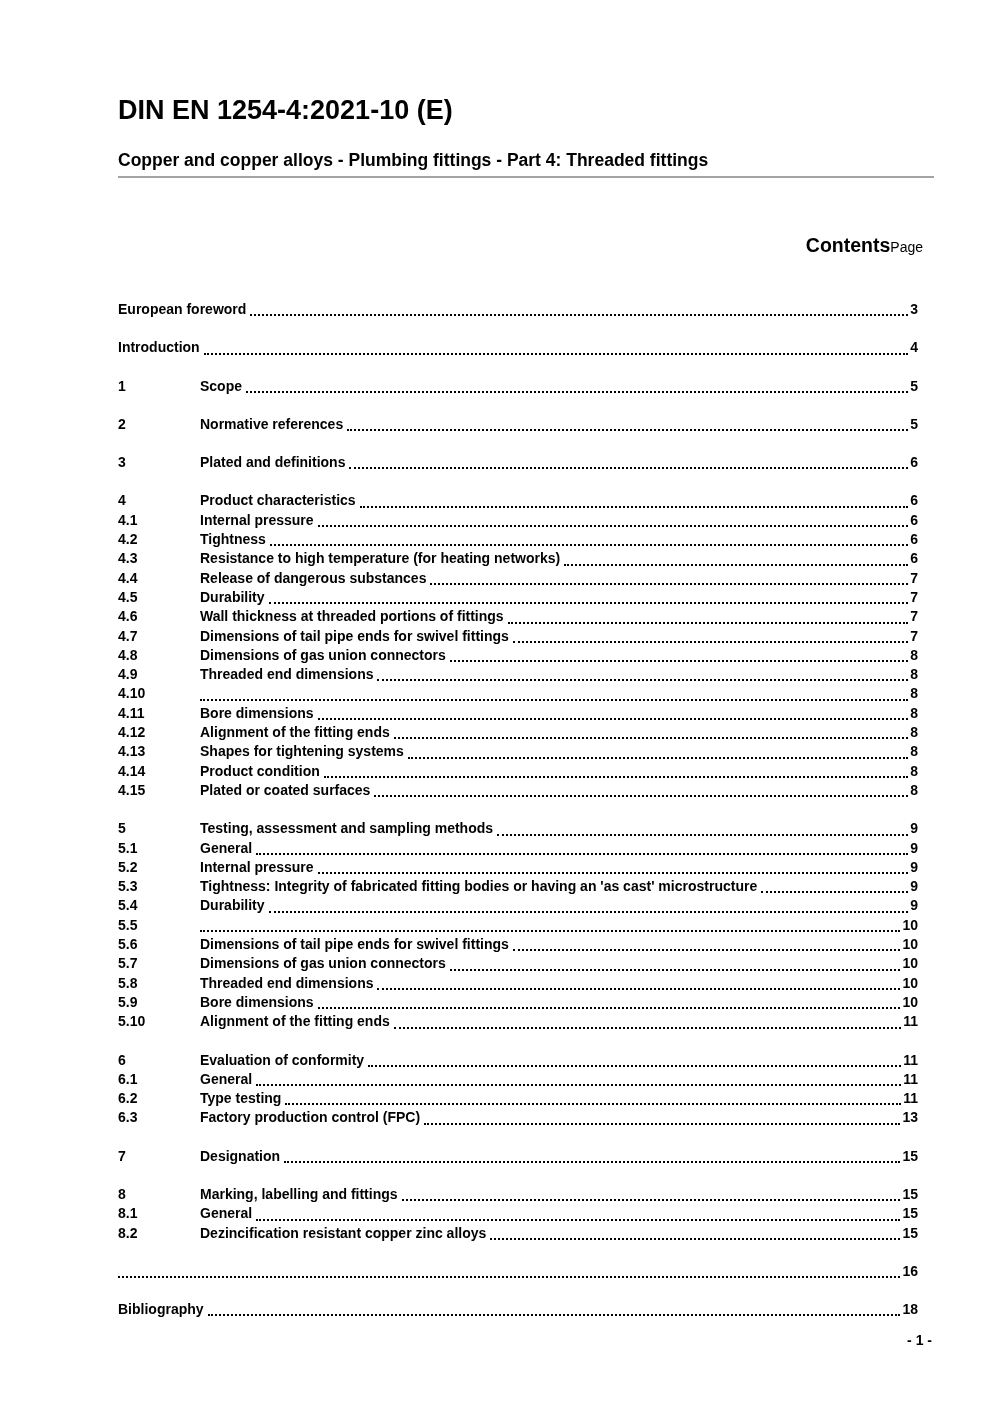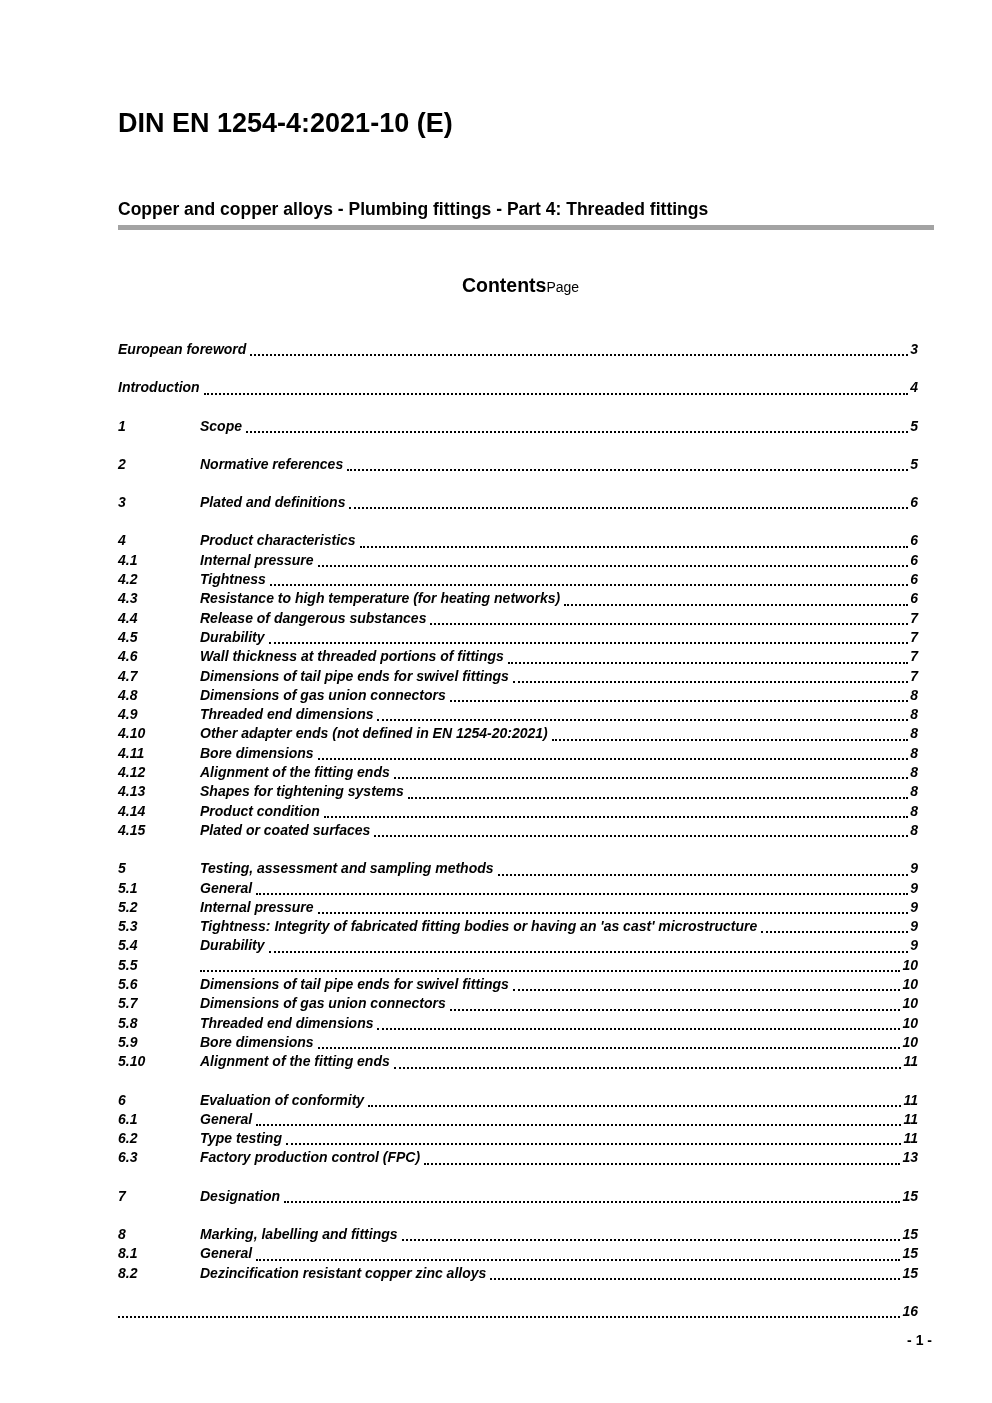"DIN EN 1254-4:2021-10 (E)" .content { top: 16px -> 3px }
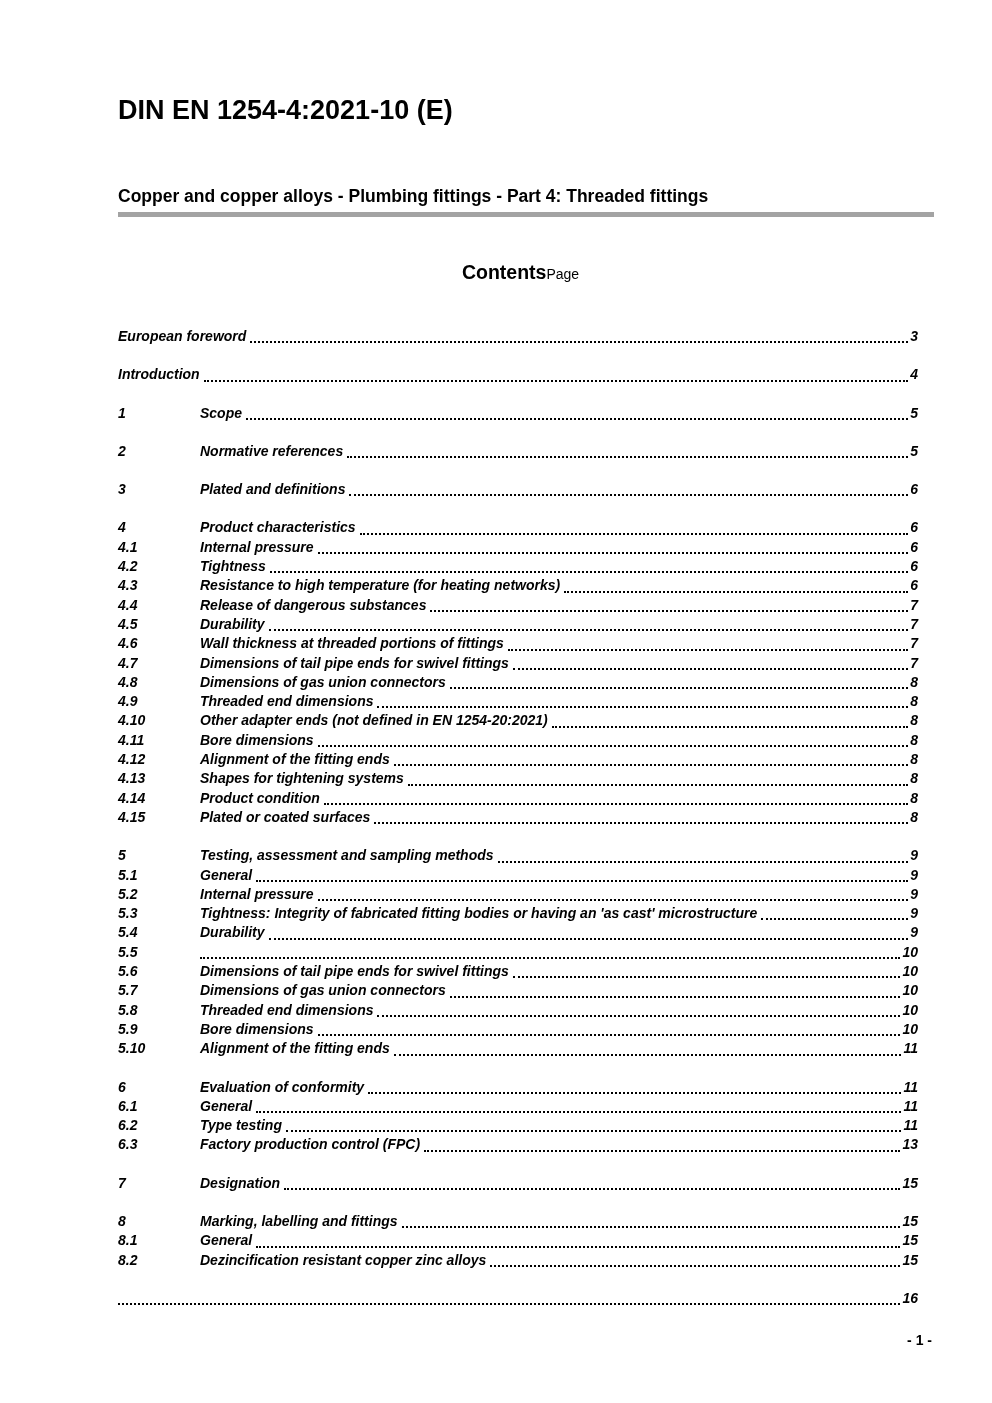"Copper and copper alloys -" .subtitle-wrap { border-bottom: 5px solid #a3a3a3 -> 2px solid #a3a3a3; margin-top: 60px -> 24px }
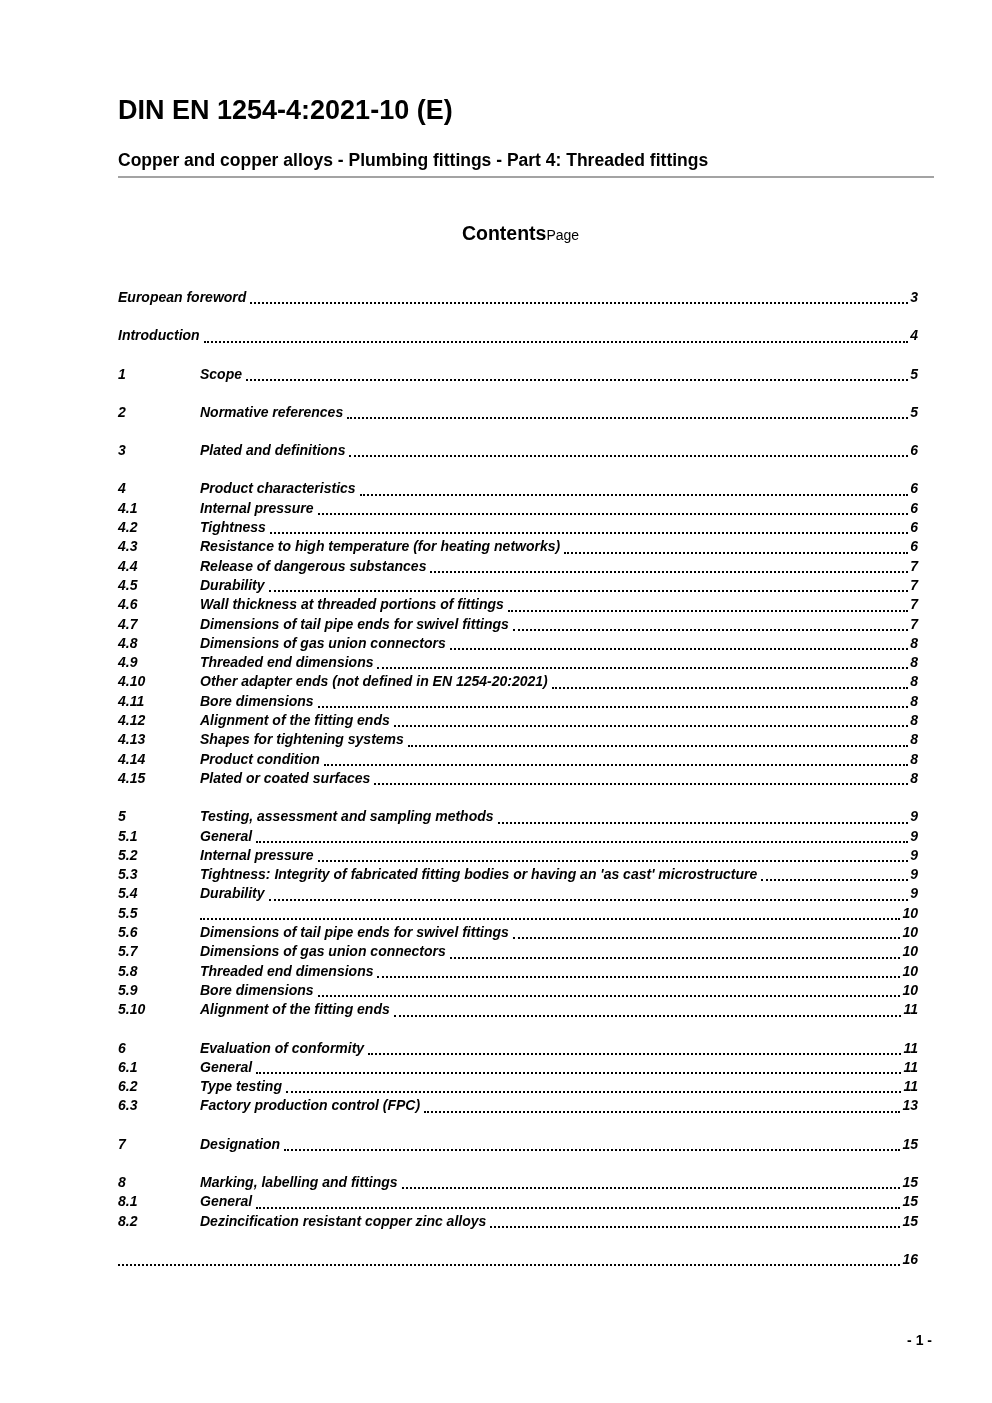"Contents" .contents-row { justify-content: center -> flex-end; margin-top: 44px -> 56px }
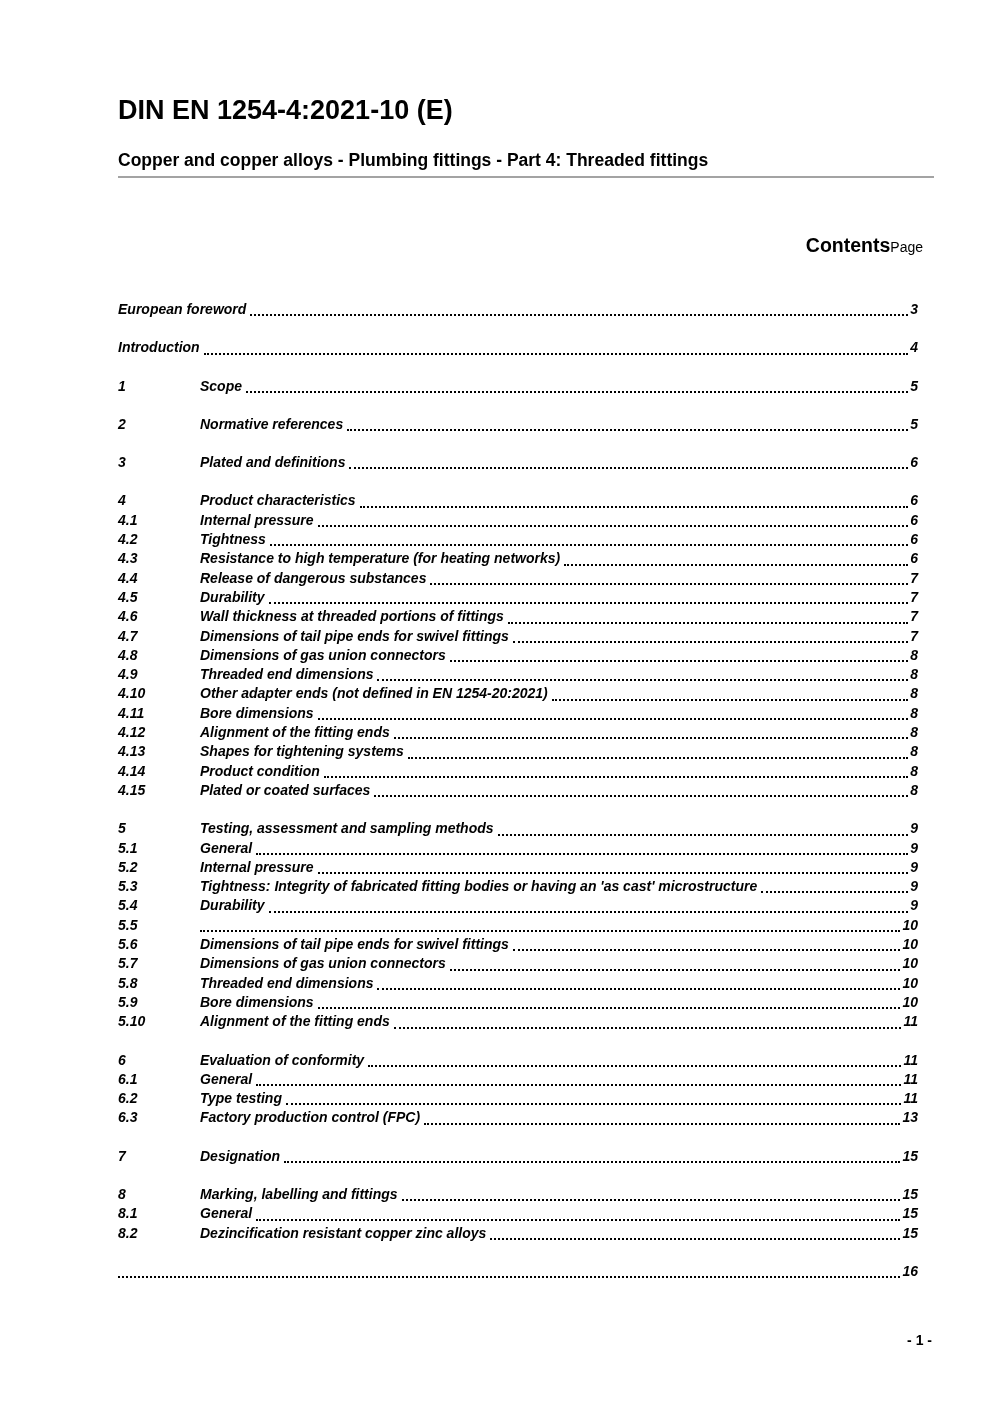"European foreword" .toc { font-style: italic -> none }
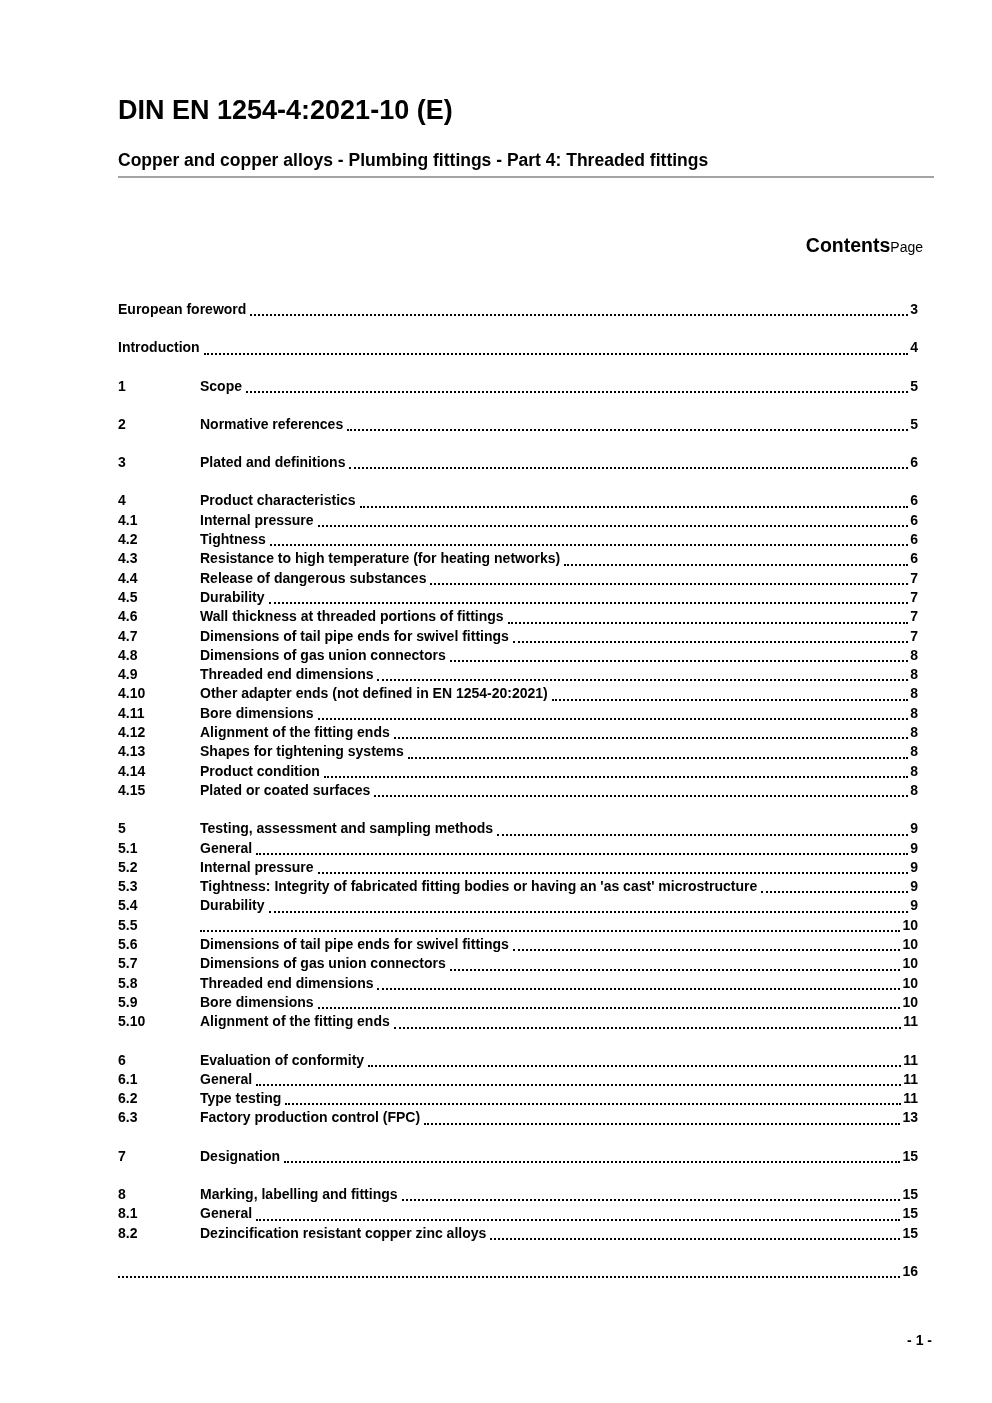"Other adapter ends (not defined" span.toc-title { html: <span>Other adapter ends (not defined in EN 1254-20:2021)</span> -> none }
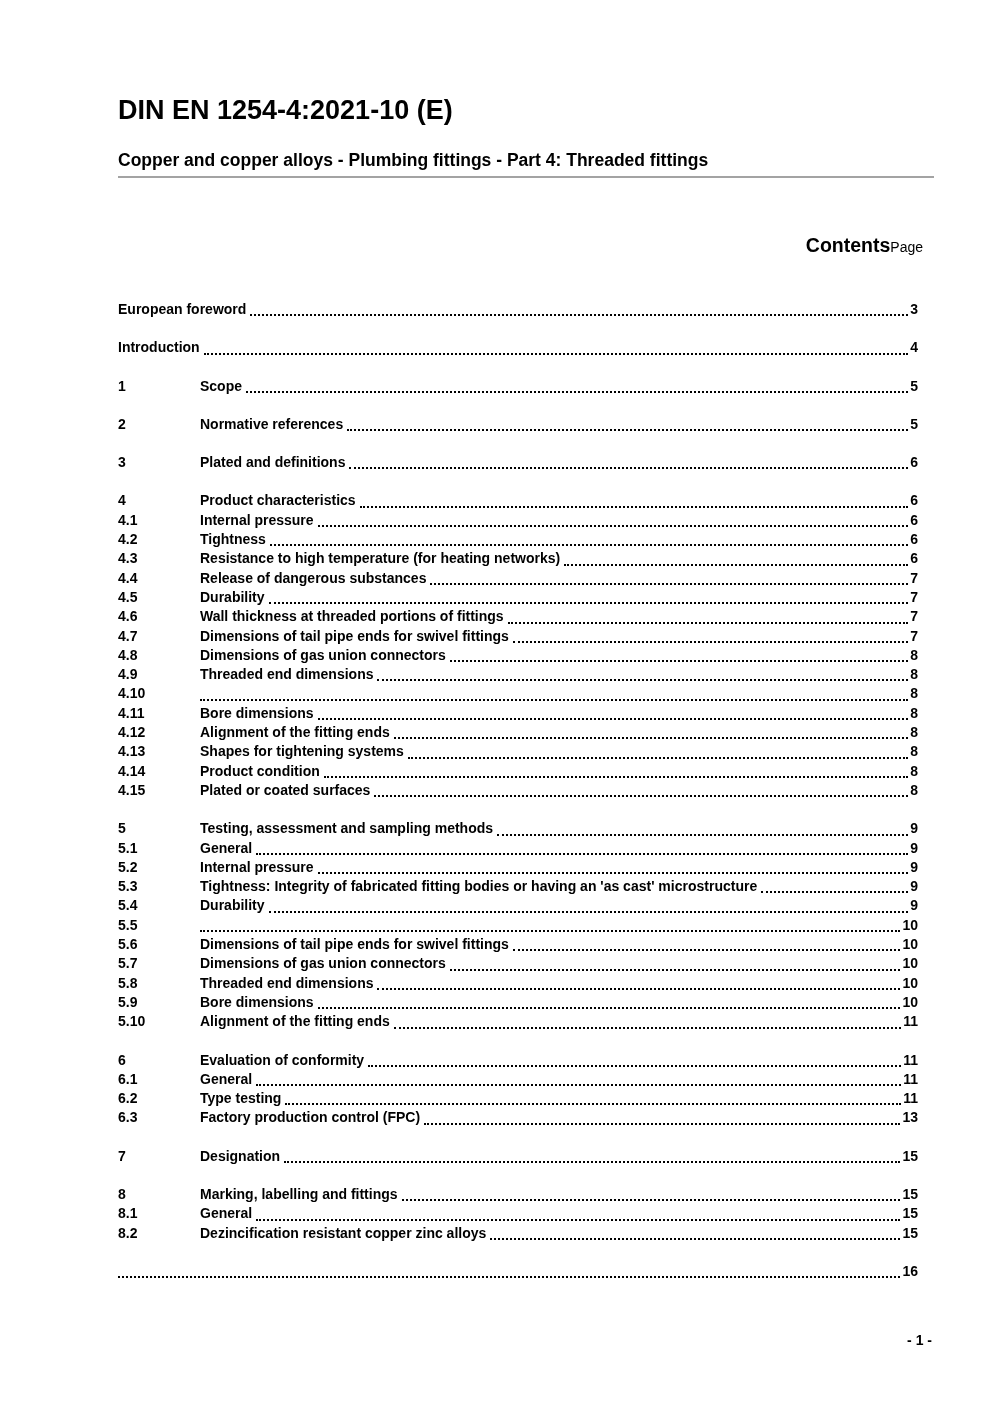"Bibliography" div.toc-group { html: none -> <div> <div> <span>Bibliography</span> <span></span> <span>18</span> </div> </div> }
